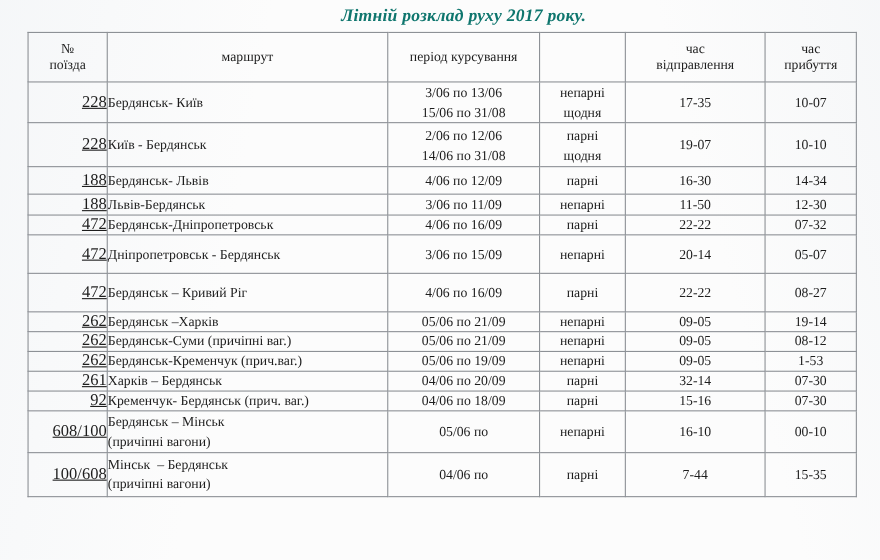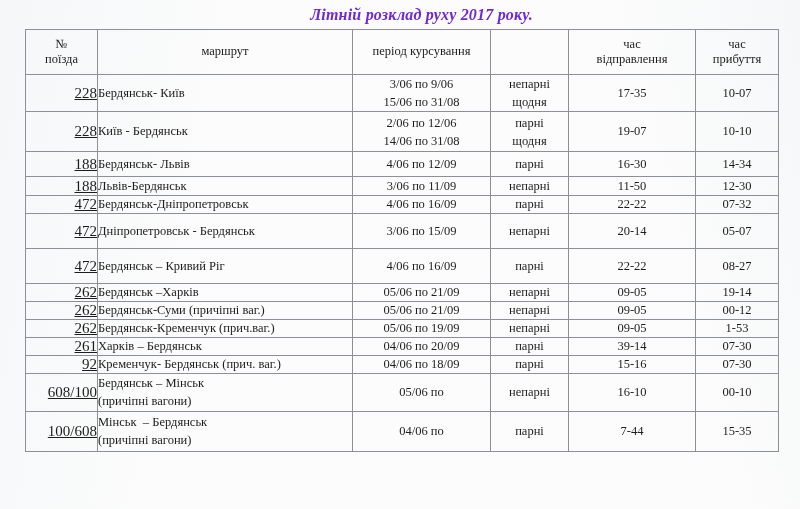"Літній розклад руху 2017 року." .doc-title { color: #6d28d9 -> #0f766e }
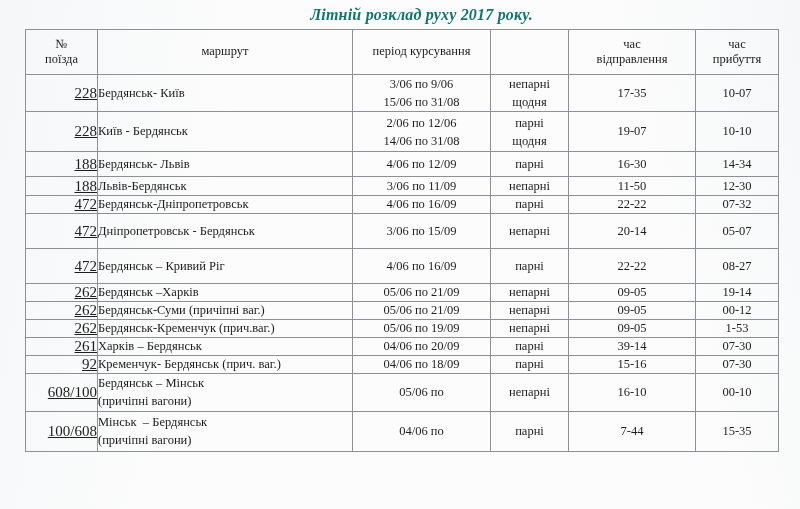"3/06 по 9/06" span { text: 9/06 -> 13/06 }
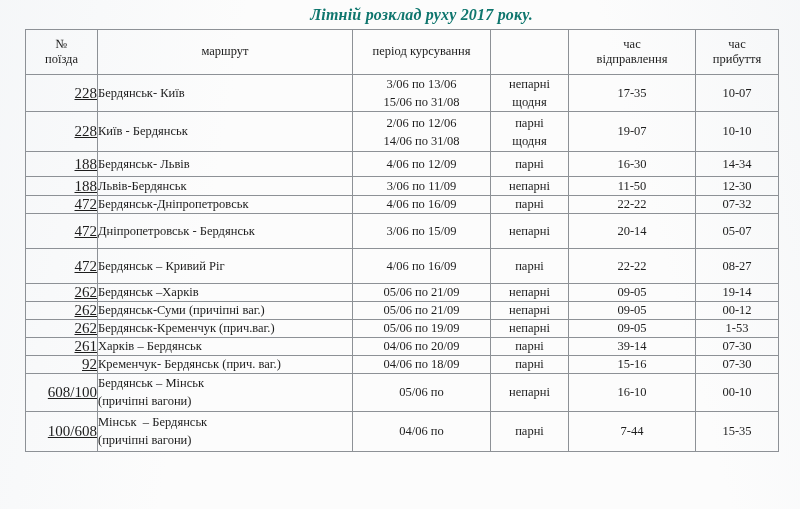"00-12" td.cell-arr { text: 00-12 -> 08-12 }
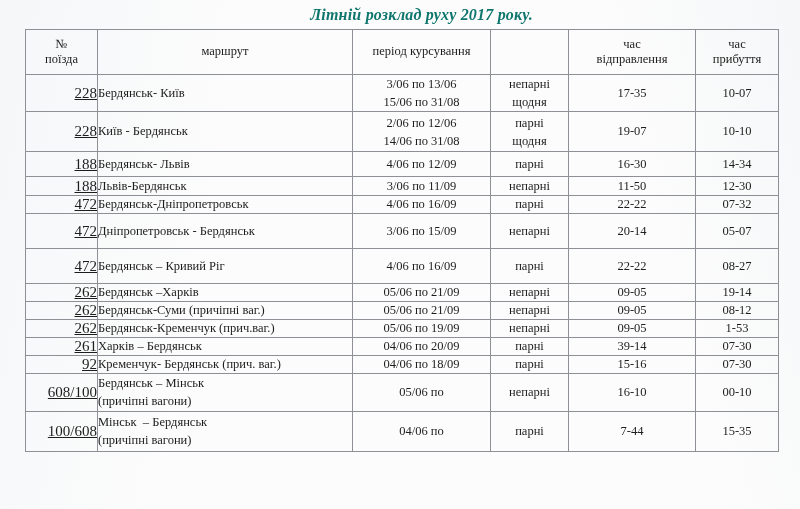"39-14" td.cell-dep { text: 39-14 -> 32-14 }
